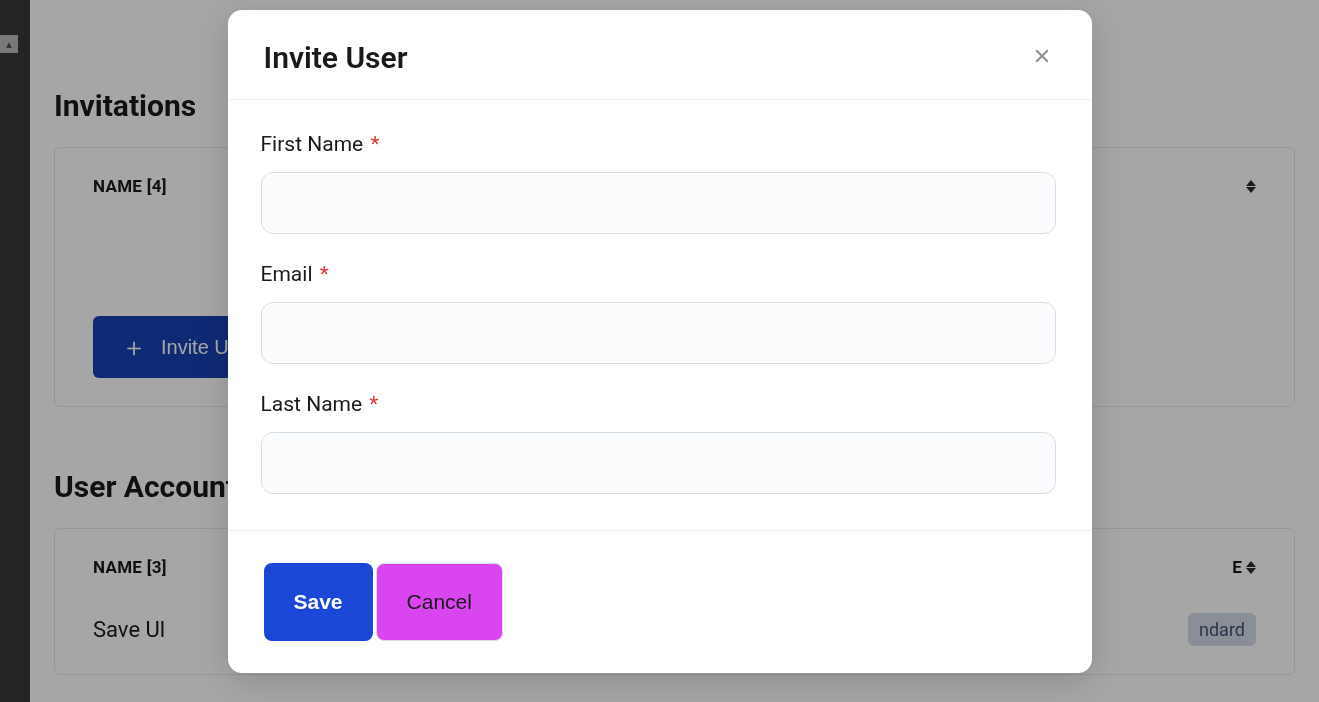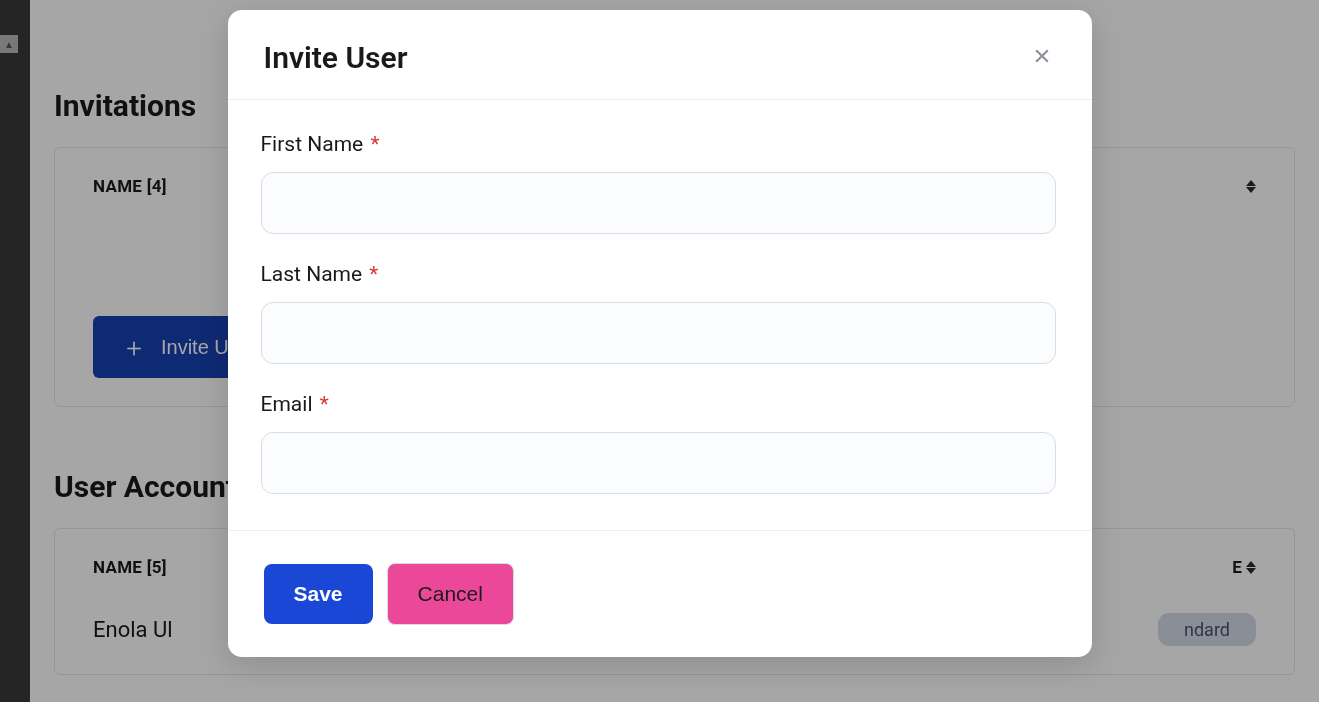"Last Name *" div.form-group { order: before "Email *" -> after "Email *" }
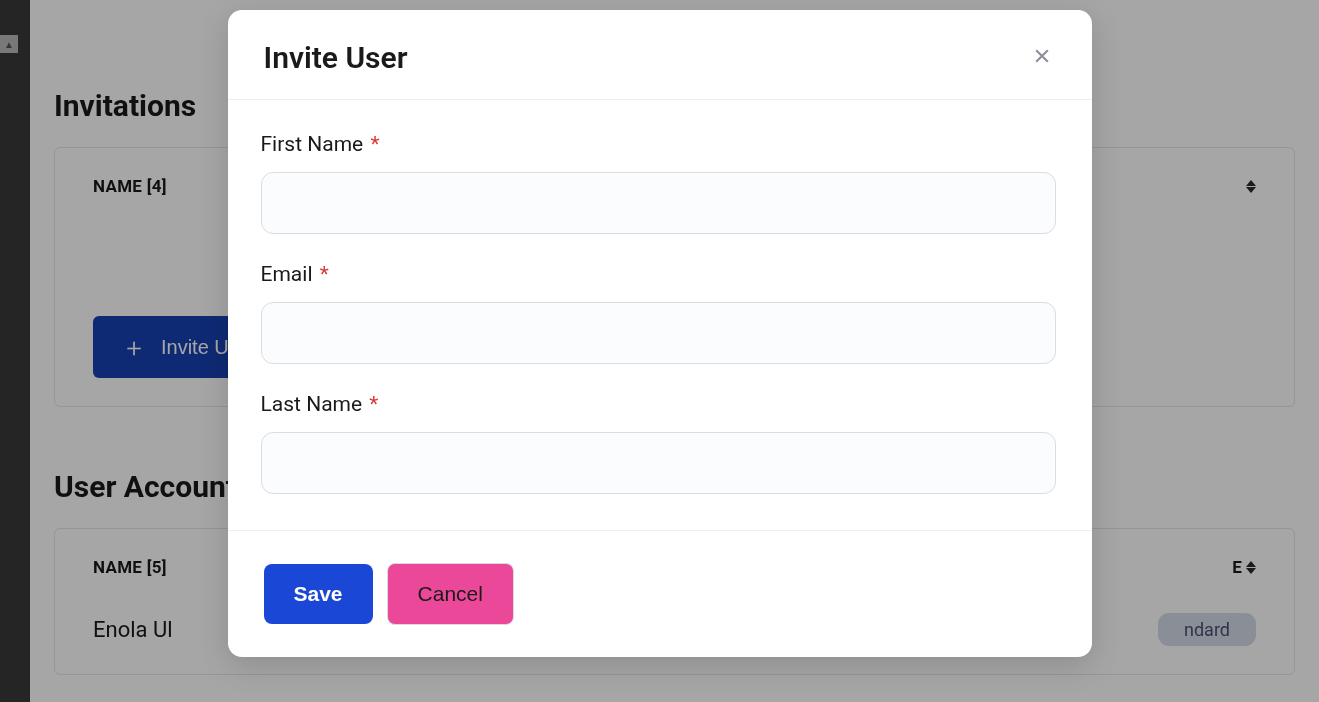"NAME [5]" span { text: 5 -> 3 }
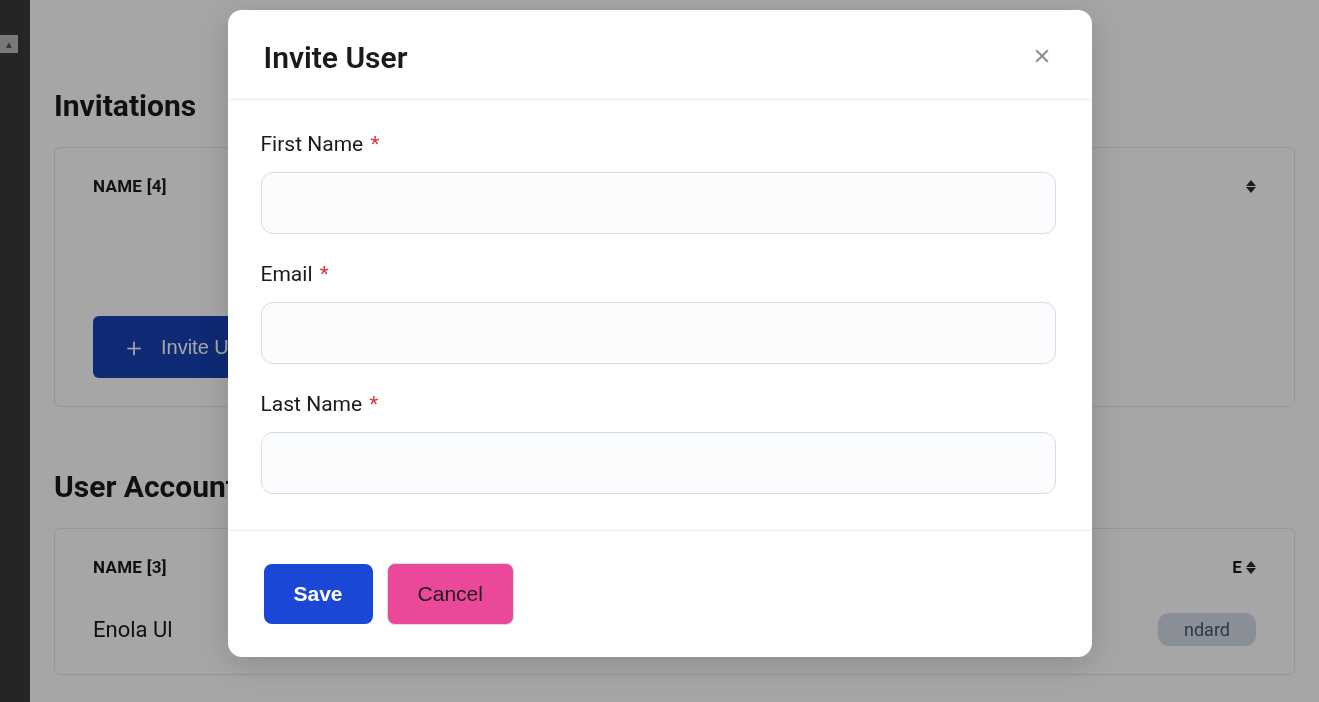"Save" .modal-footer { align-items: center -> none; gap: 14px -> 3px }
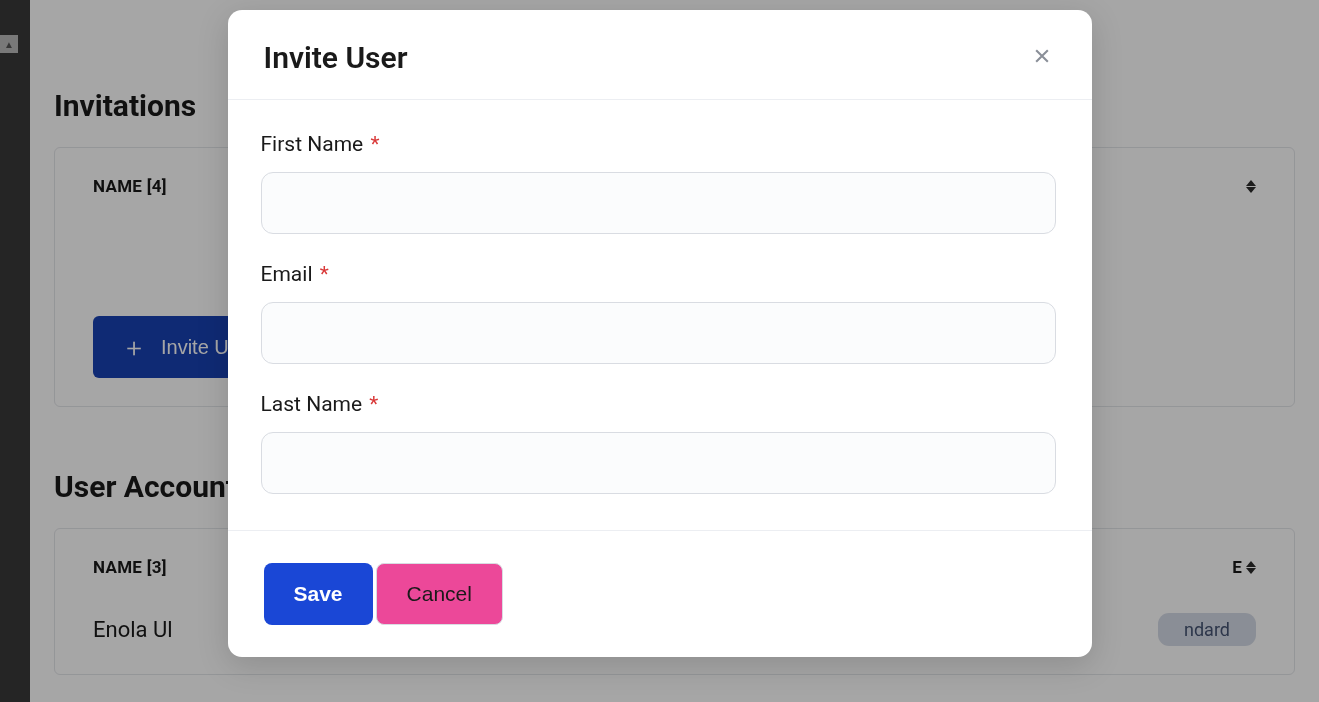"Cancel" .btn-secondary { background: #ec4899 -> #d946ef; padding: 18px 30px -> 26px 30px }
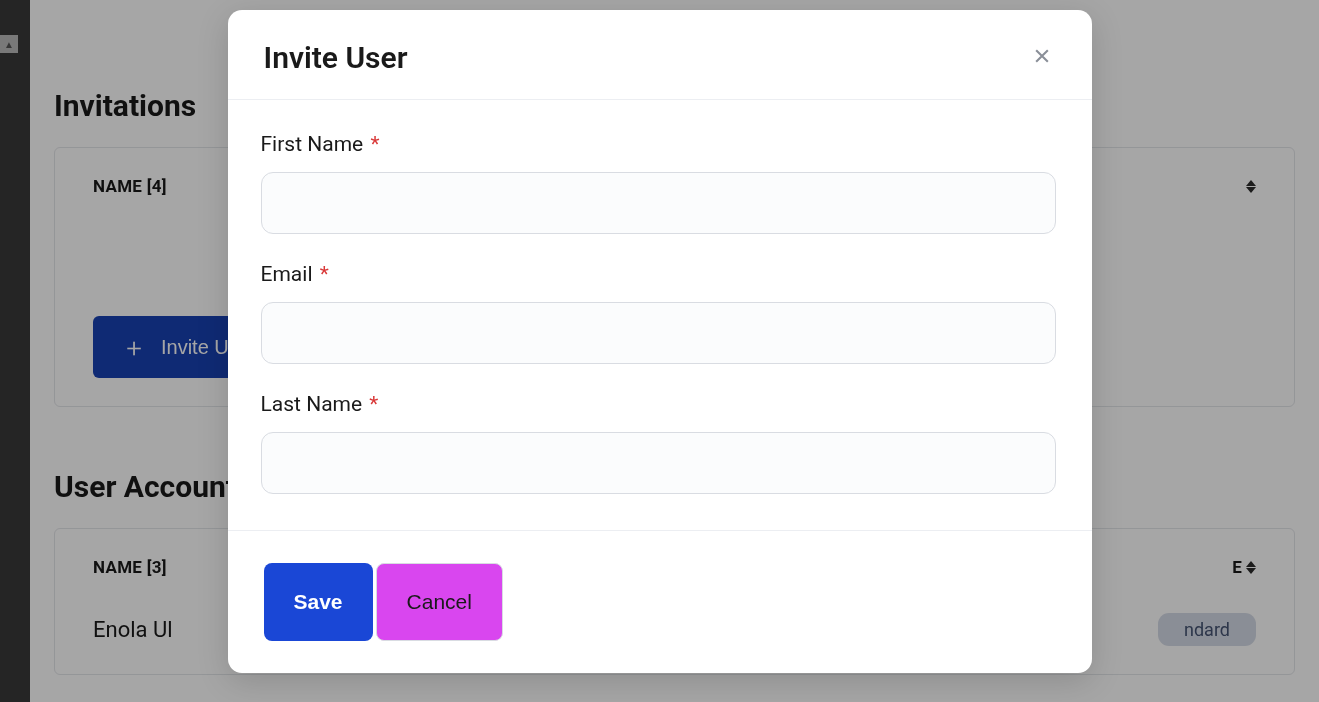"Enola Ul" span.user-name { text: Enola -> Save }
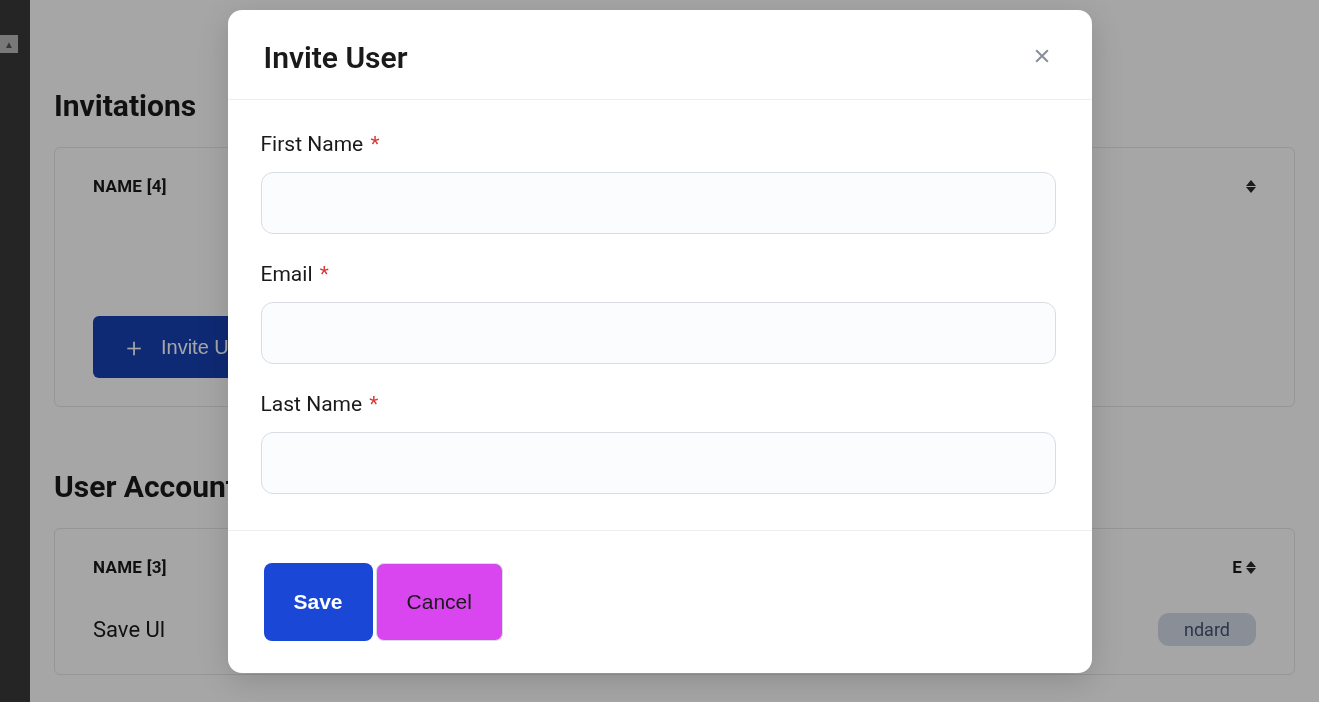"ndard" .badge { border-radius: 11px -> 6px; padding: 6px 26px -> 6px 11px }
